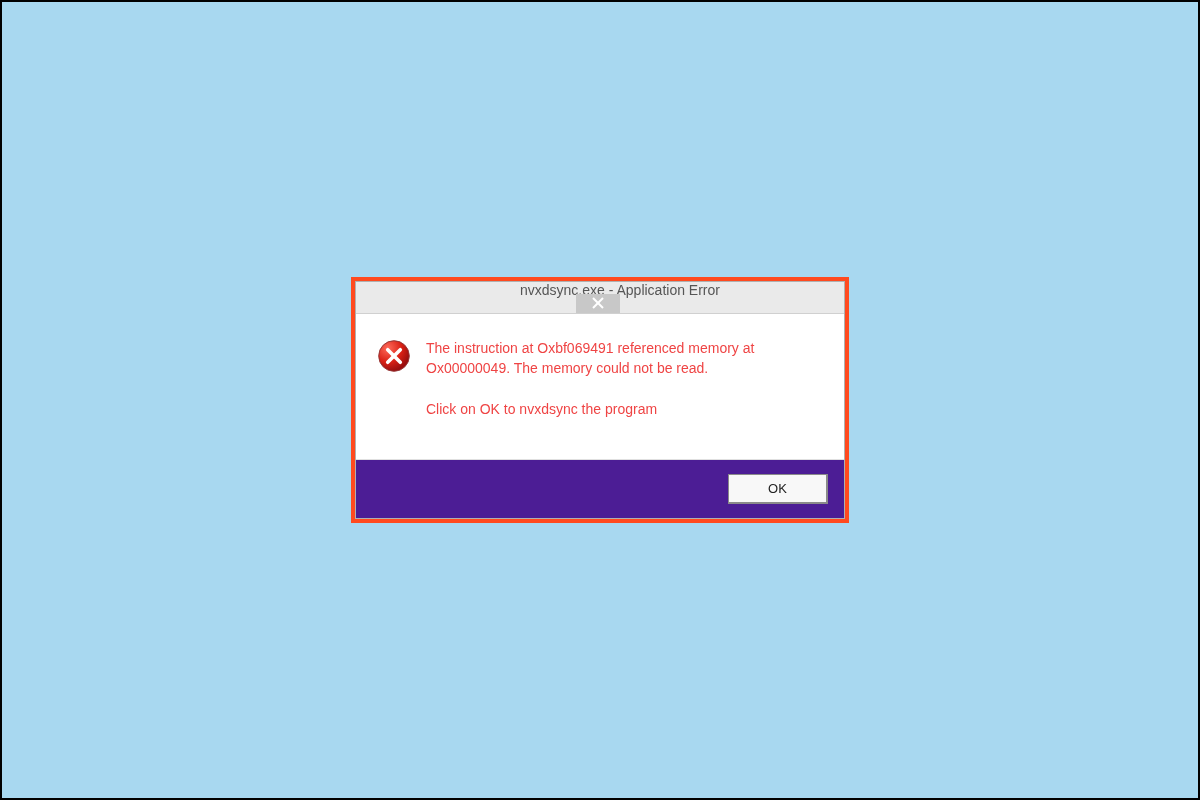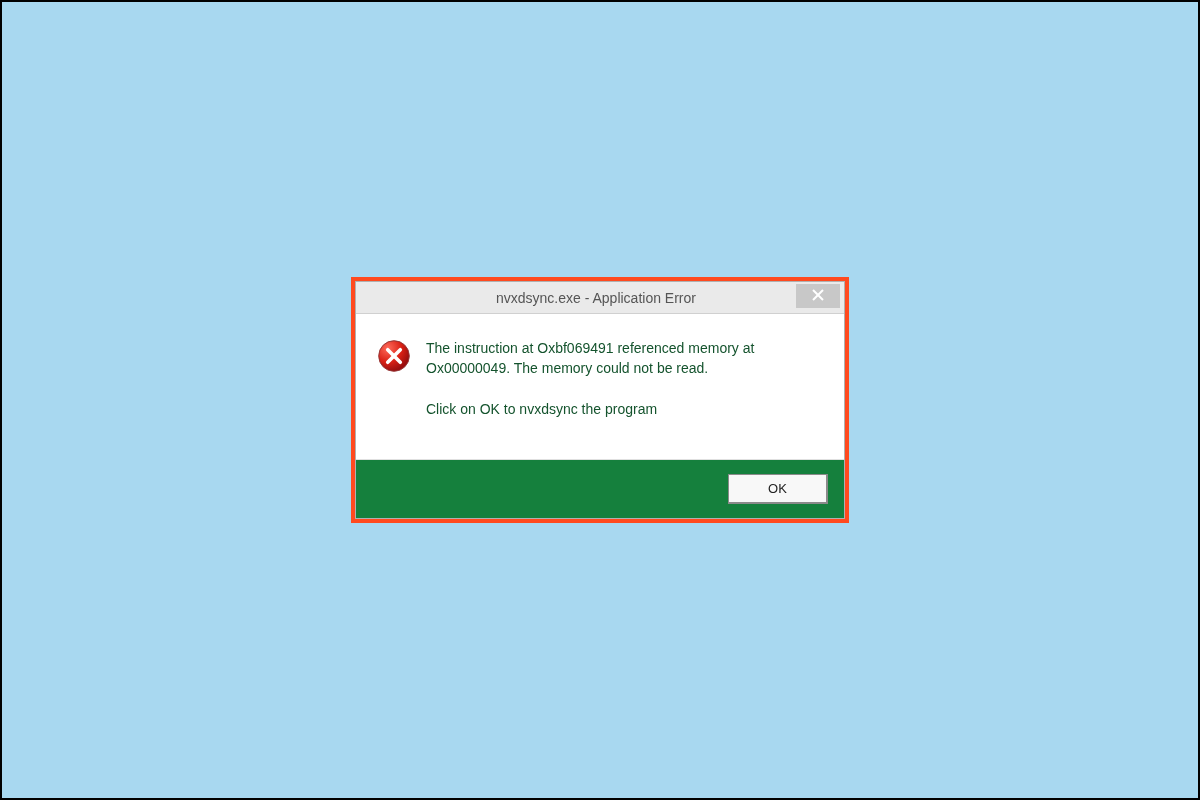"nvxdsync.exe - Application Error" .titlebar { flex-direction: none -> column }
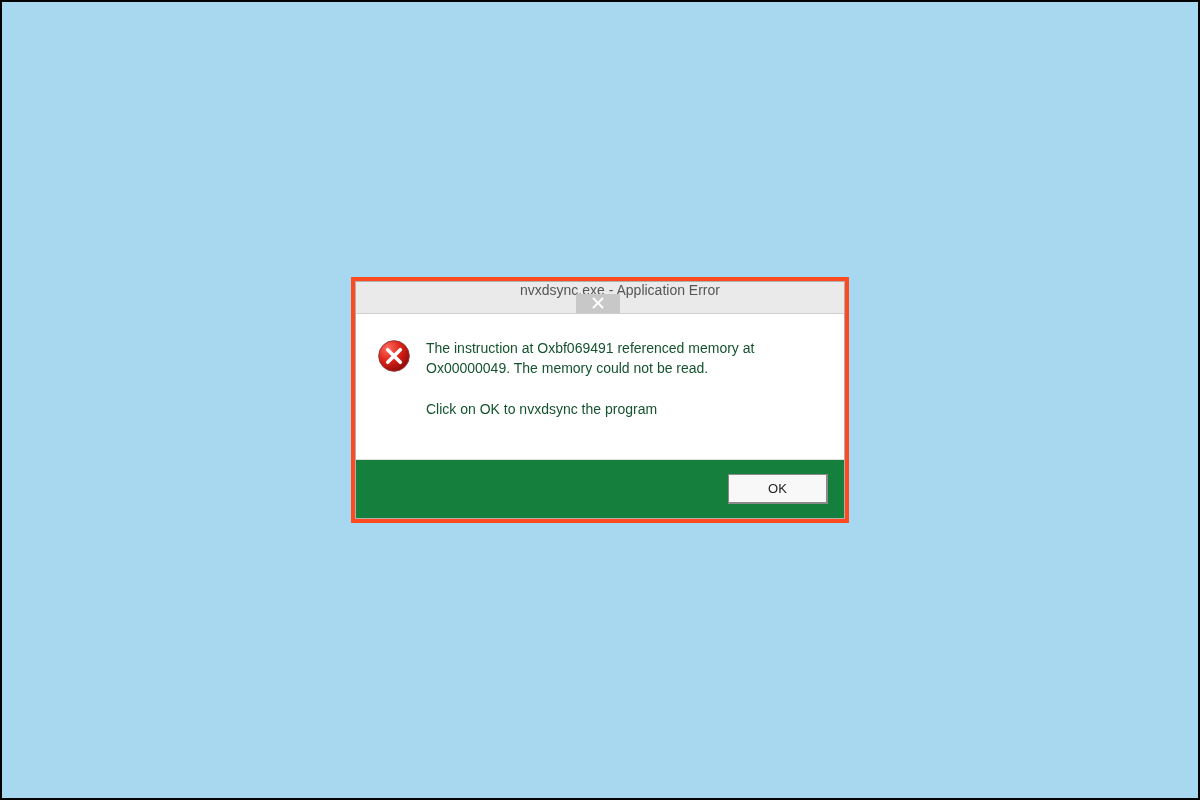"The instruction at Oxbf069491 referenced" .message-block { color: #14532d -> #ef4444 }
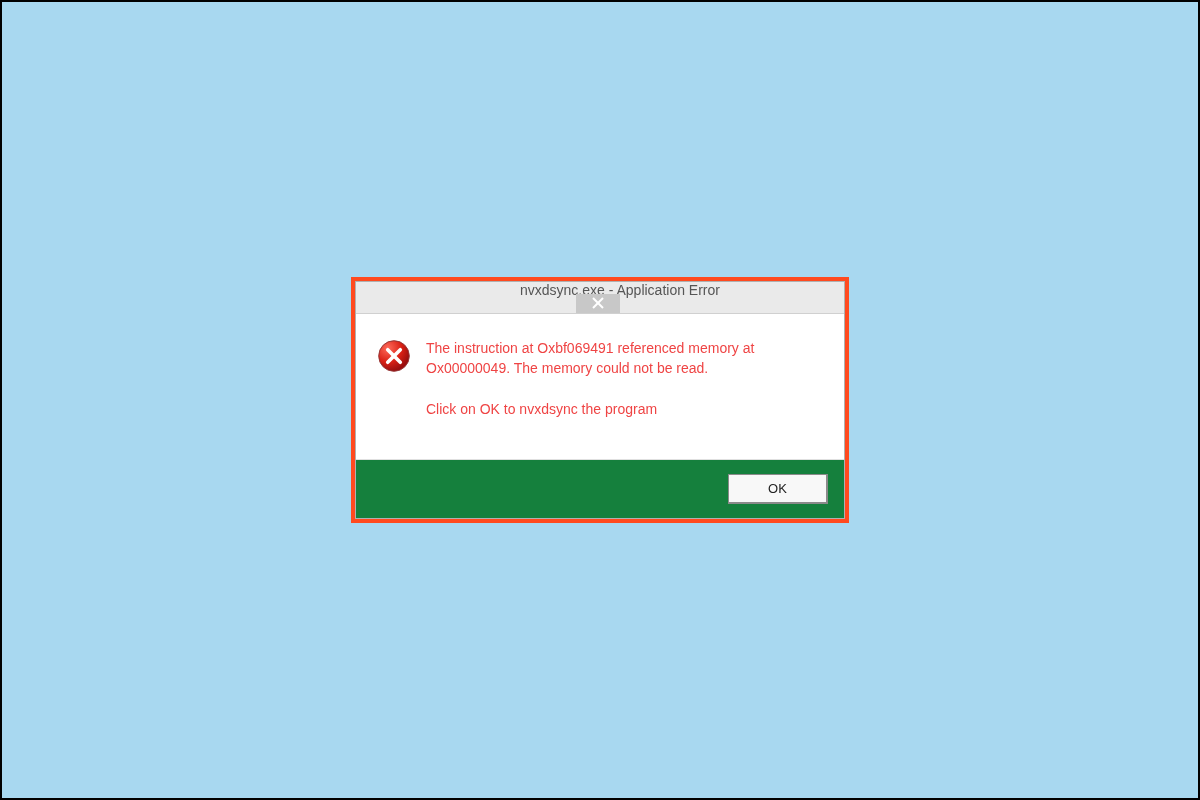"OK" .button-area { background: #15803d -> #4c1d95 }
